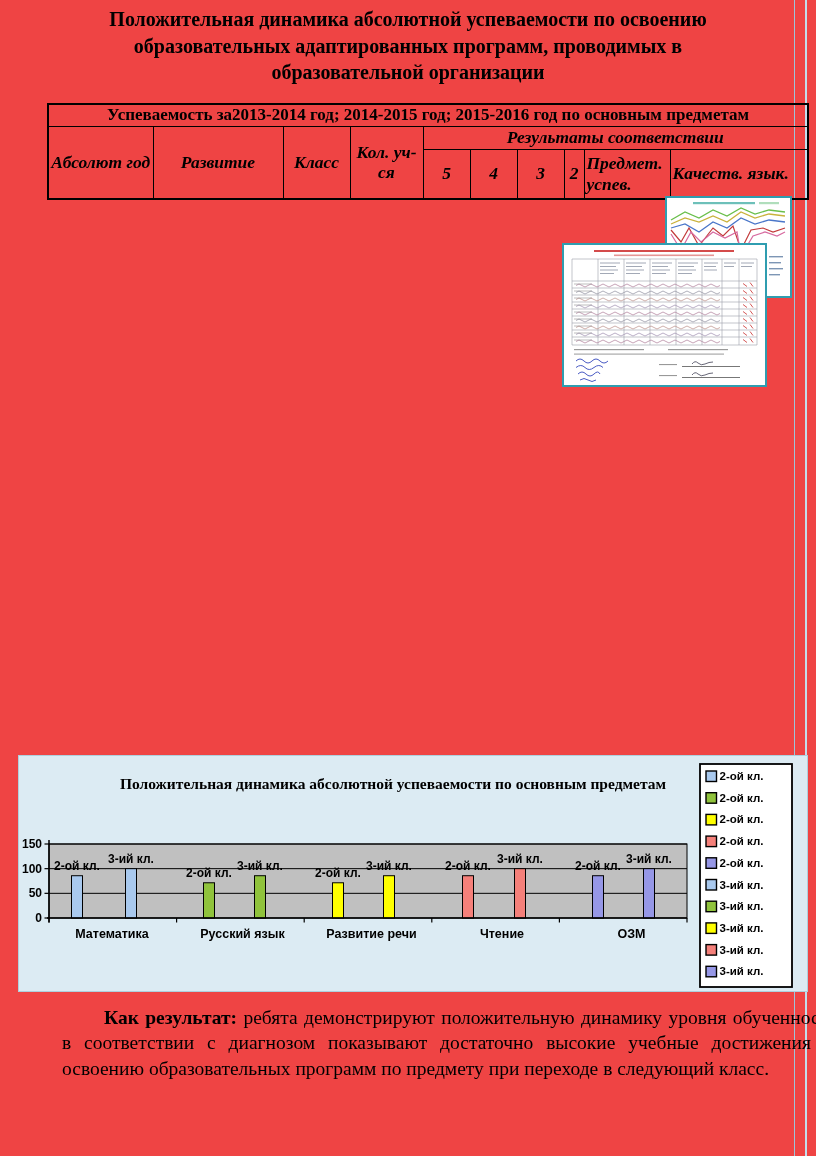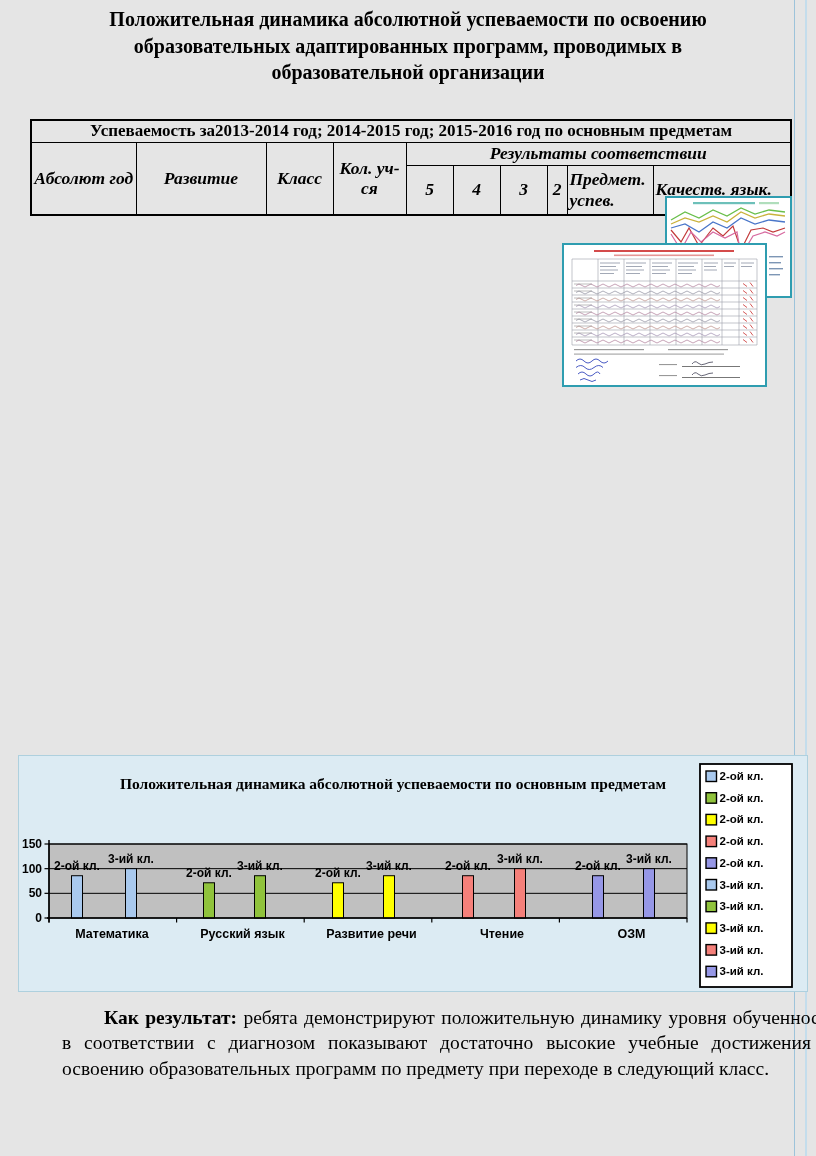"Положительная динамика абсолютной" .page { background: #e5e5e5 -> #ef4444 }
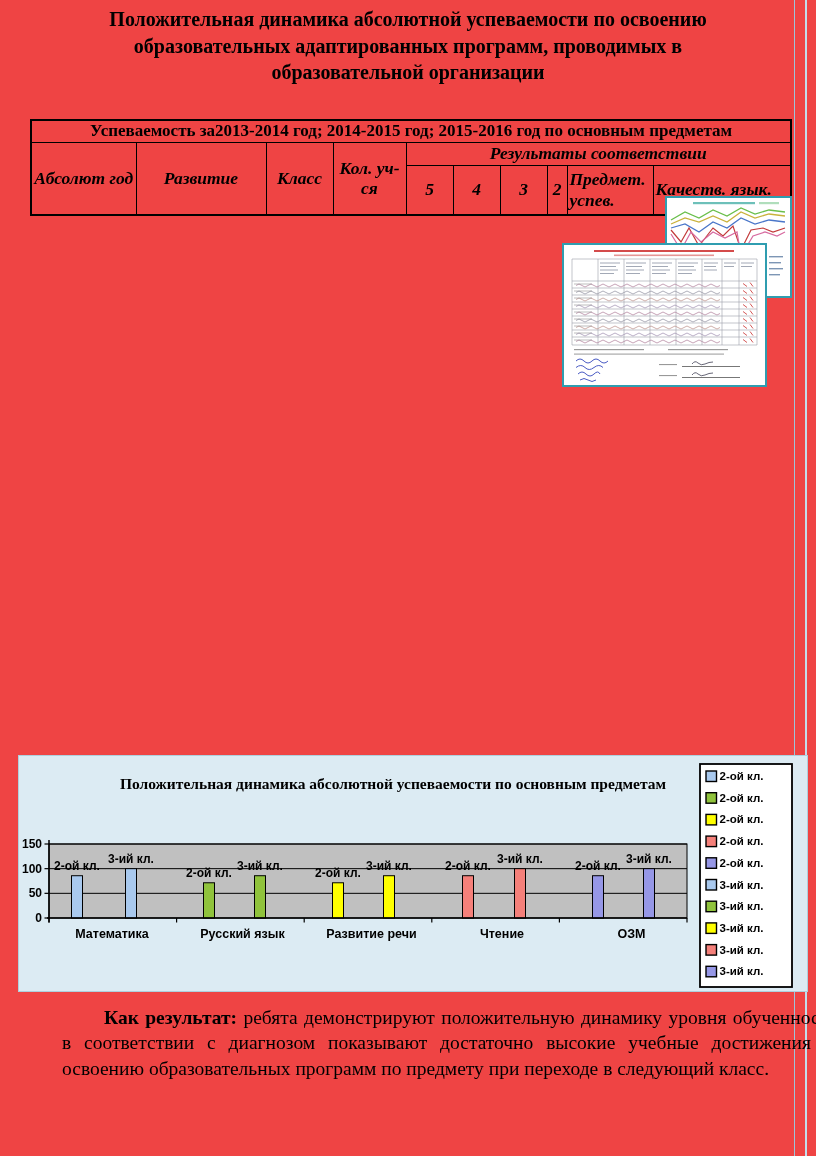"Успеваемость за2013-2014 год; 2014-2015" table.results { left: 30px -> 47px; margin-top: 16px -> none }
